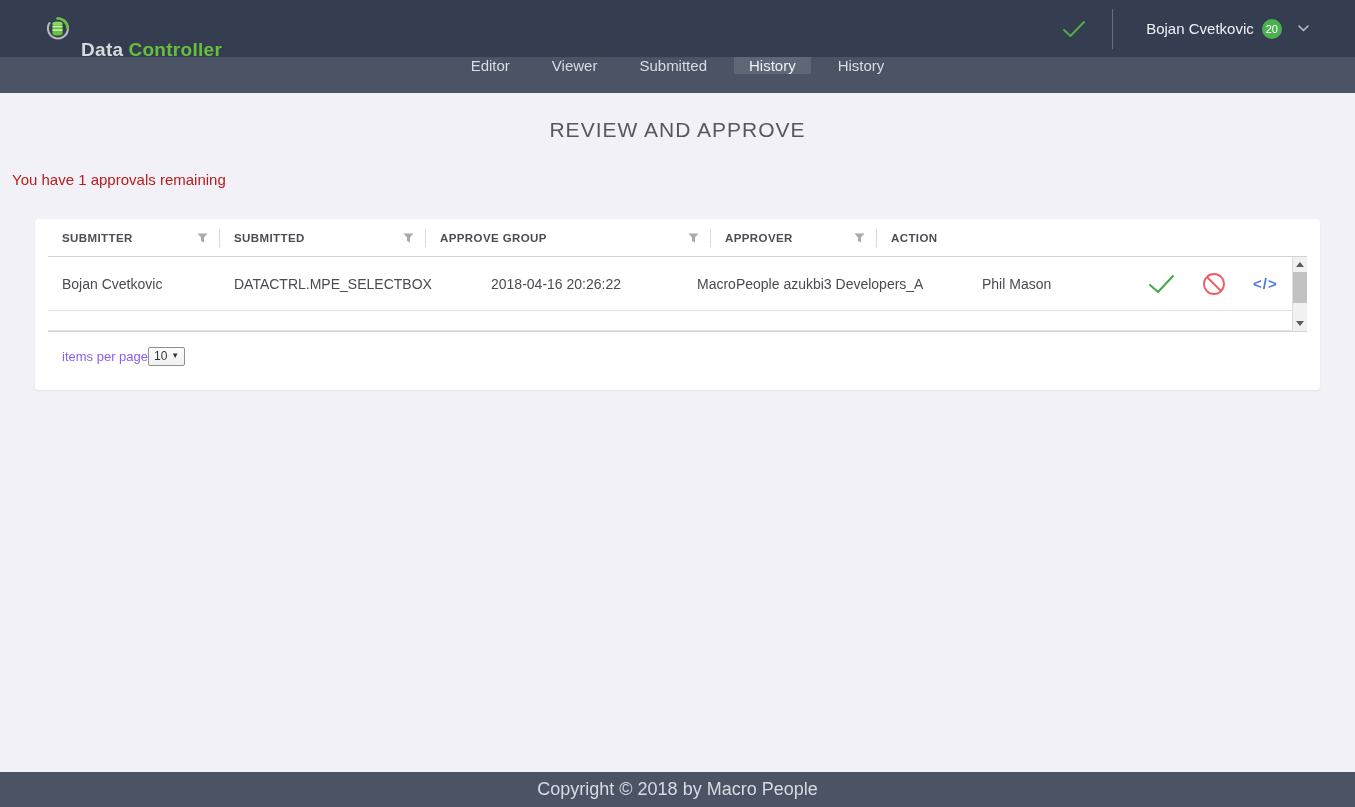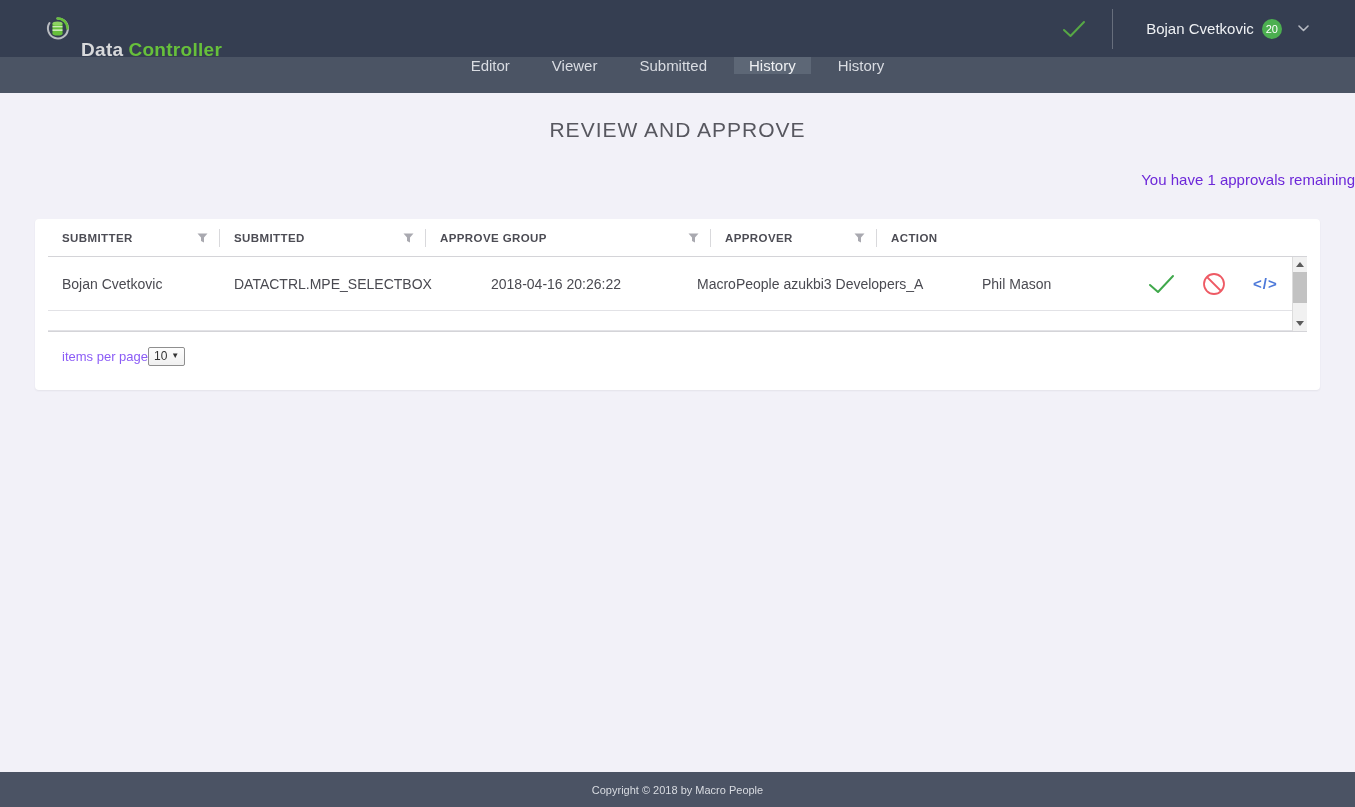"You have 1 approvals remaining" .page-subtitle { color: #6d28d9 -> #b91c1c; text-align: right -> left }
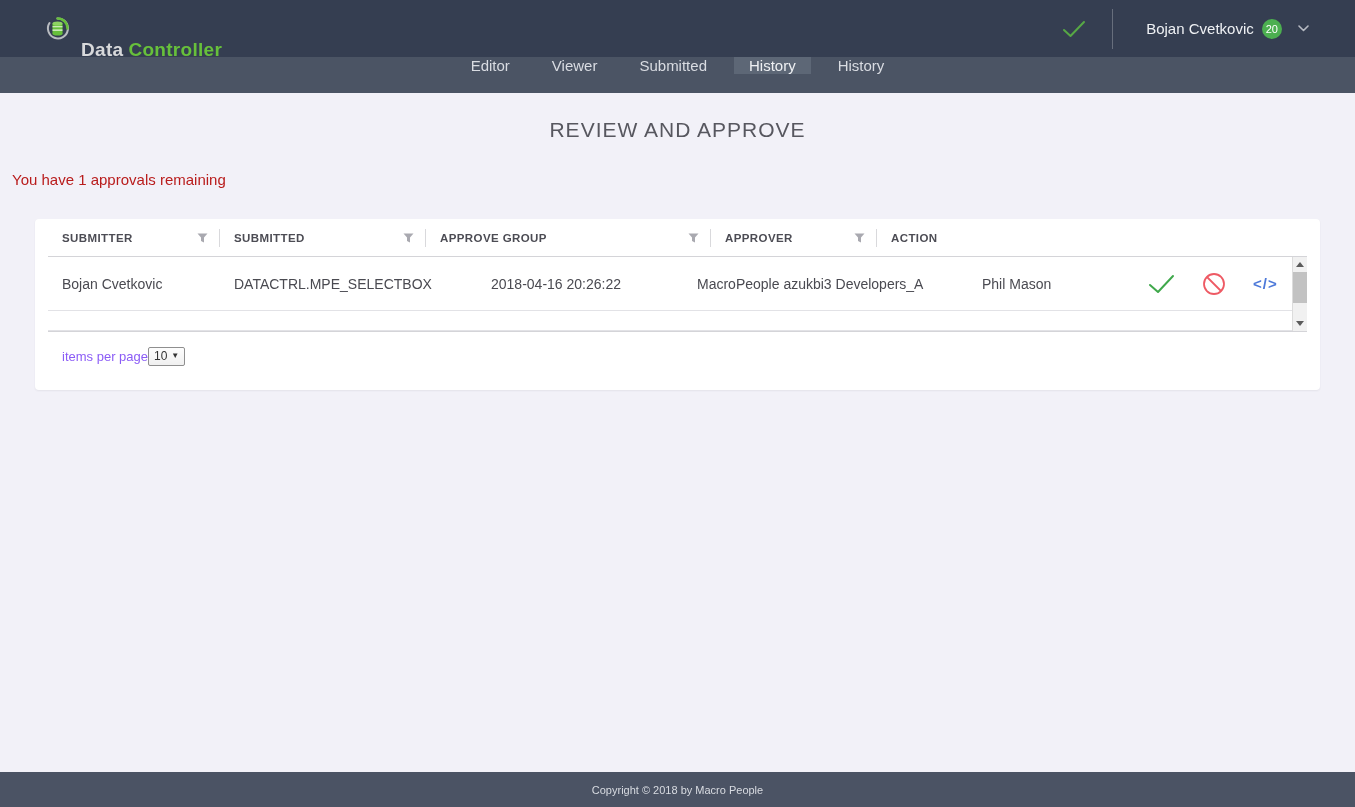"Copyright © 2018 by Macro" .footer { font-size: 11px -> 18px }
